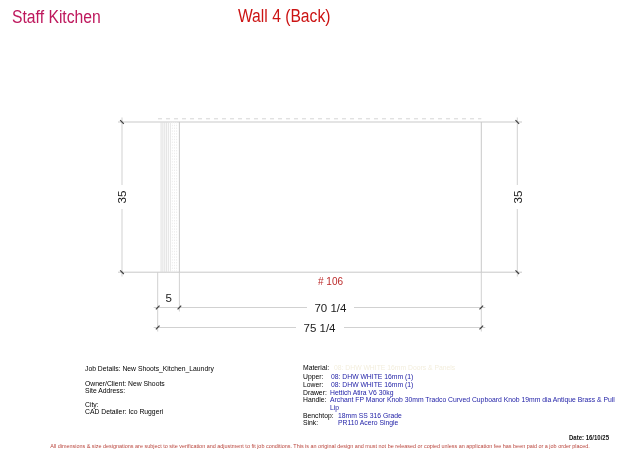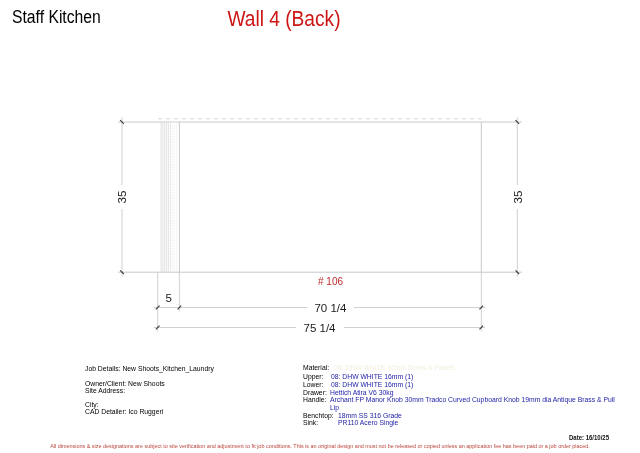"Staff Kitchen" div.abs { color: #000000 -> #be185d }
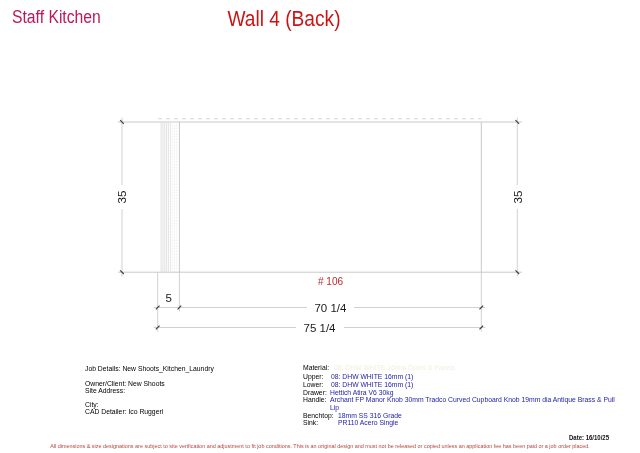"Wall 4 (Back)" div.abs { font-size: 22px -> 18px }
